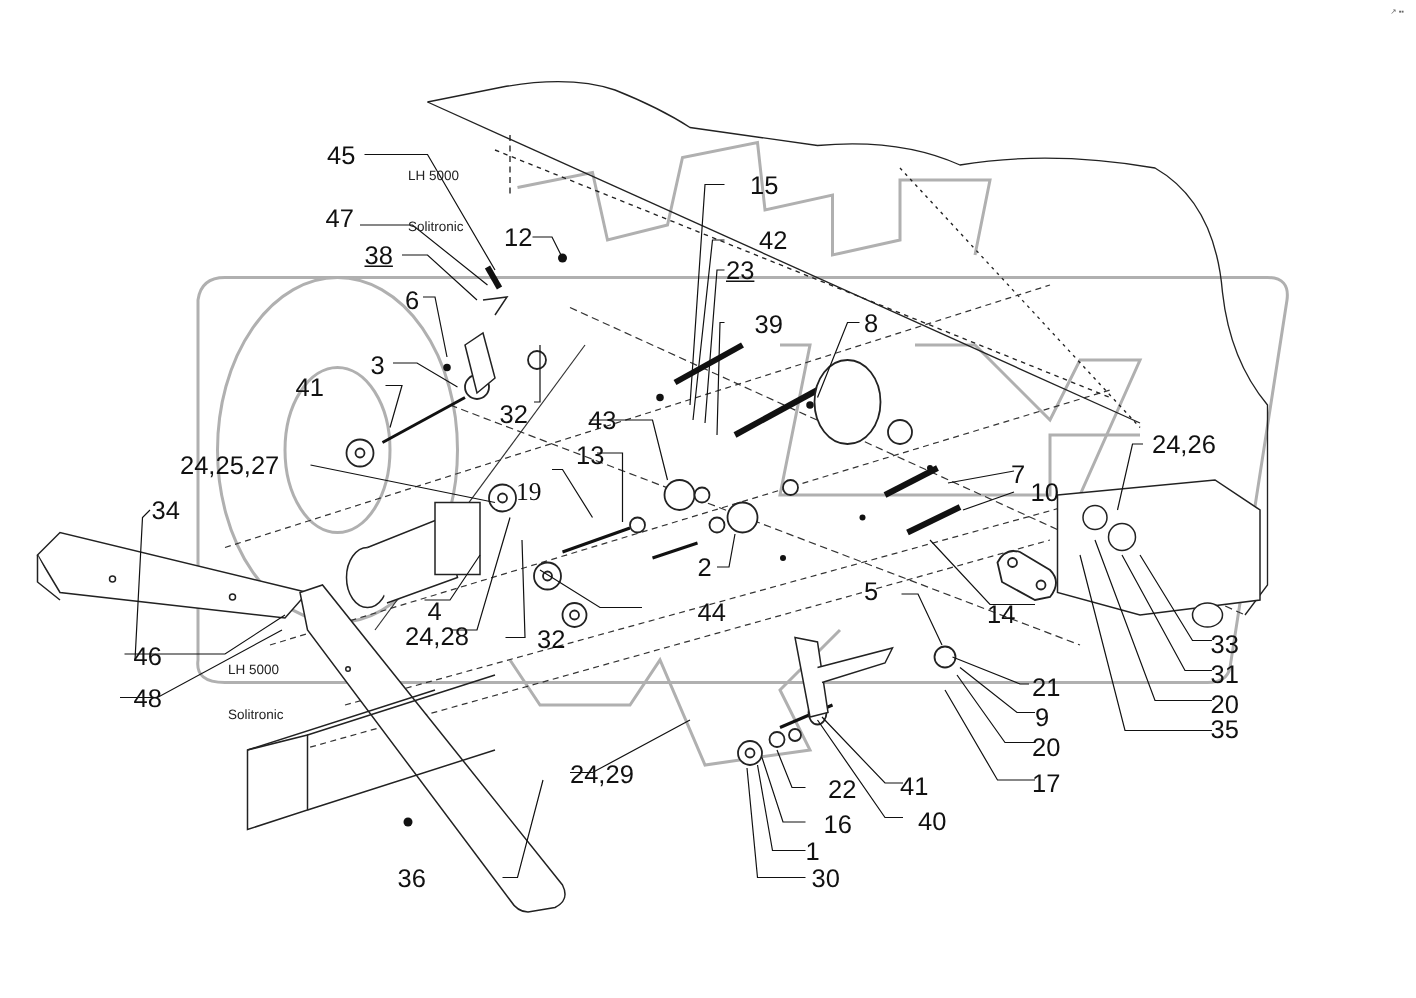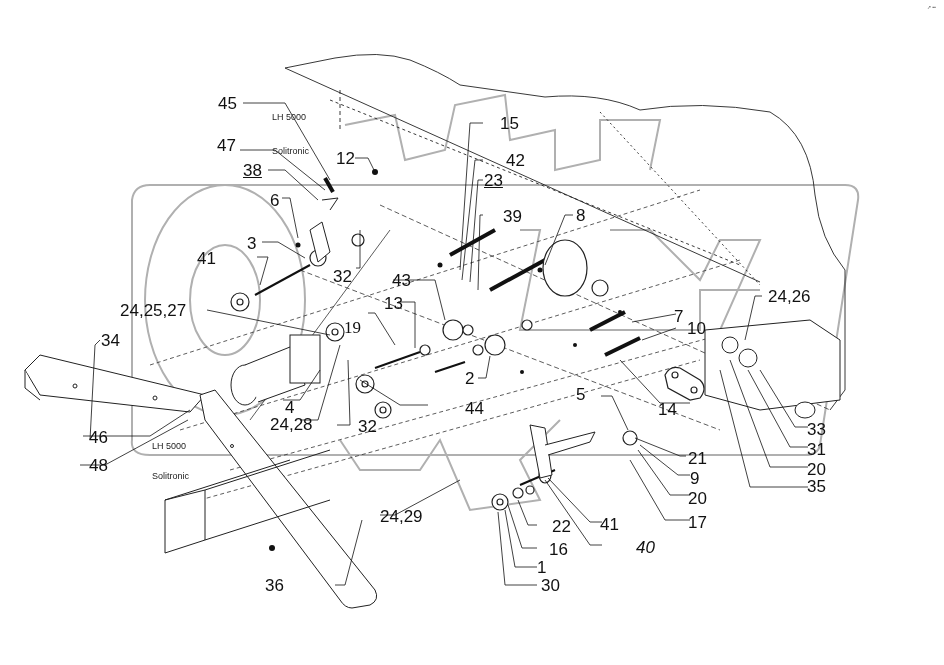"40" div.lbl { font-style: italic -> none; left: 636px -> 612px }
